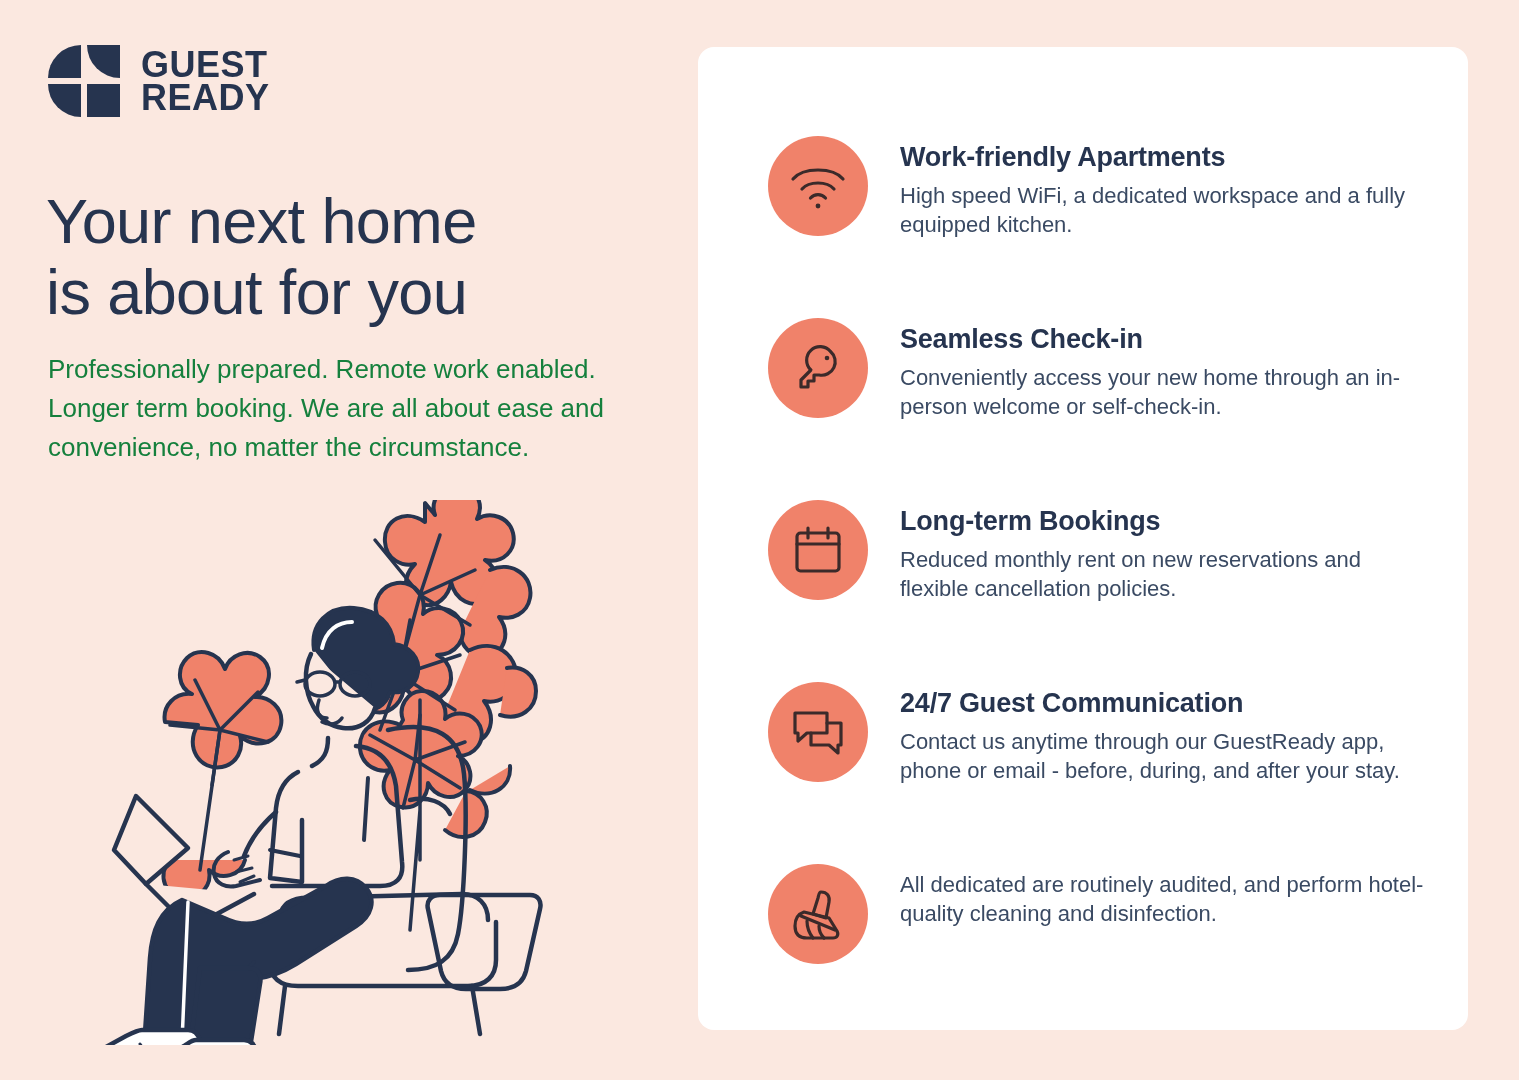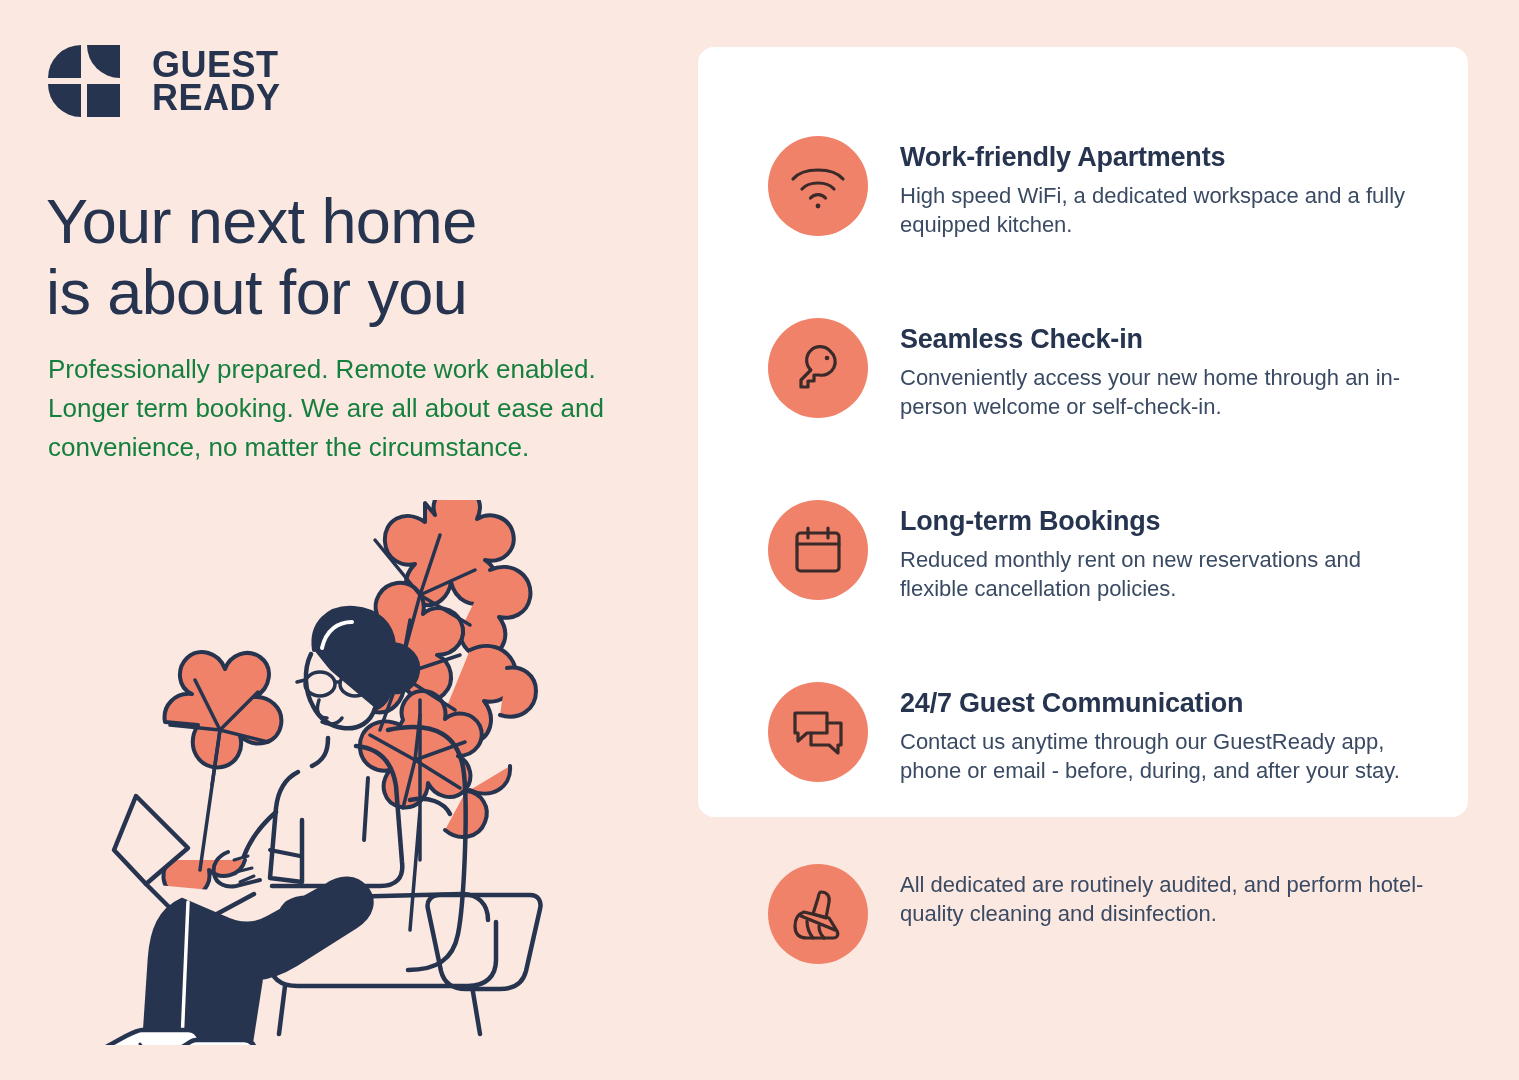"GUEST" .brand { gap: 32px -> 21px }
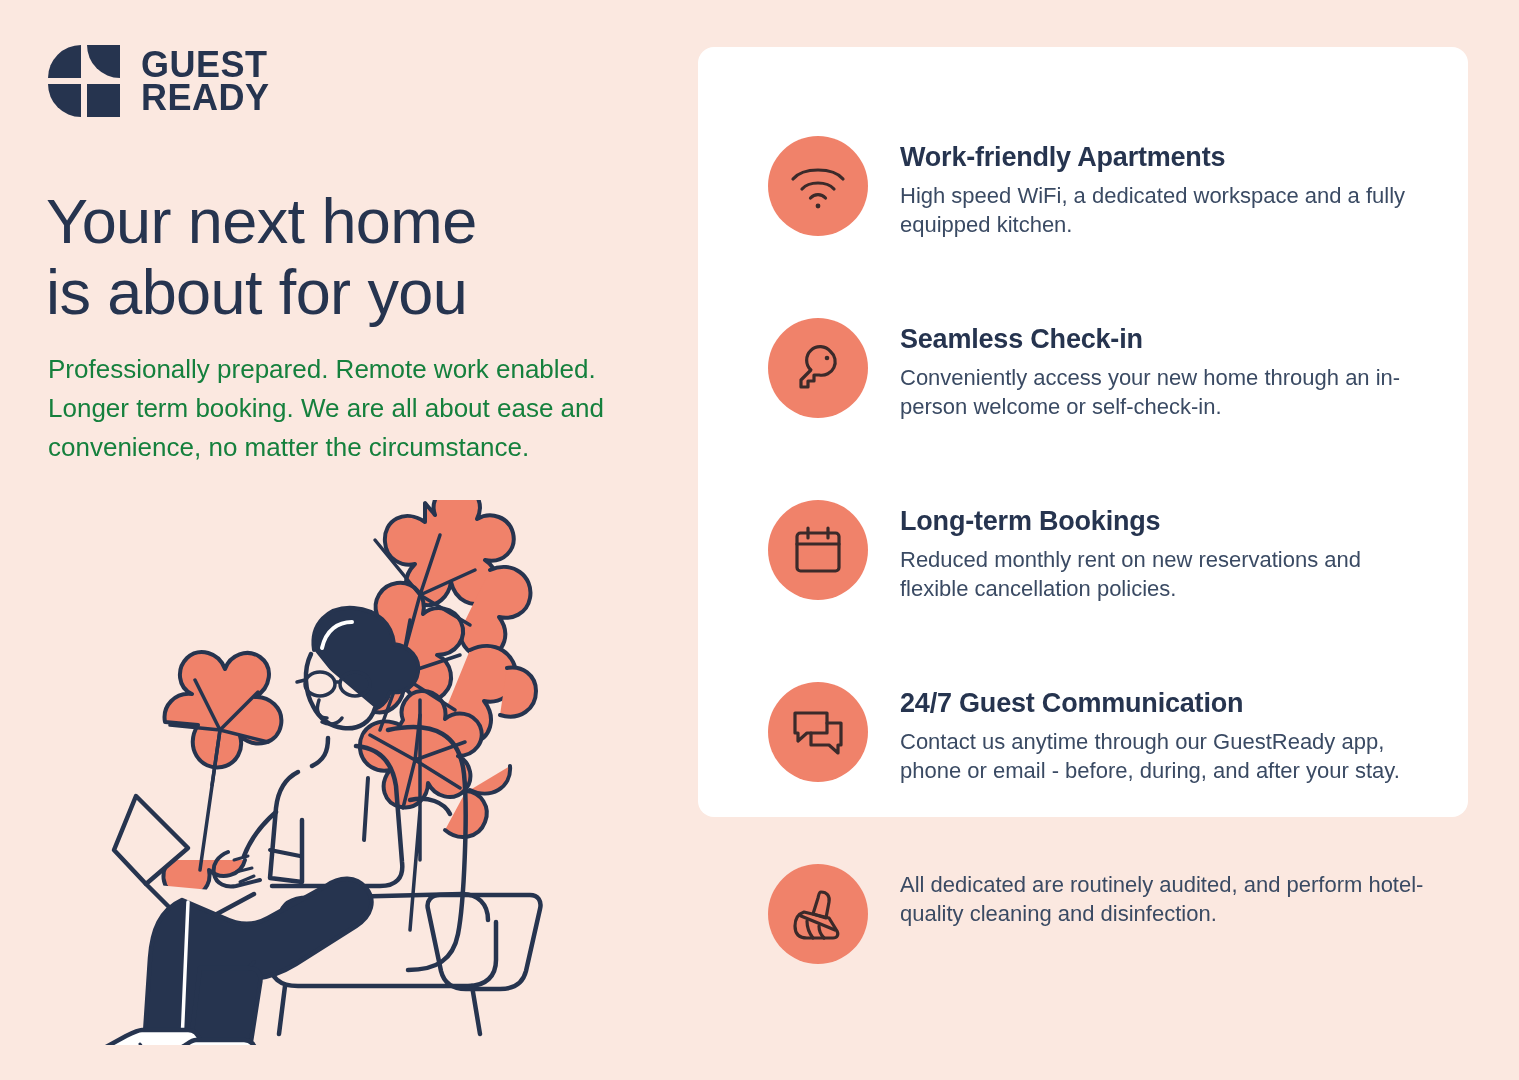"Work-friendly Apartments" .card { height: 770px -> 983px }
